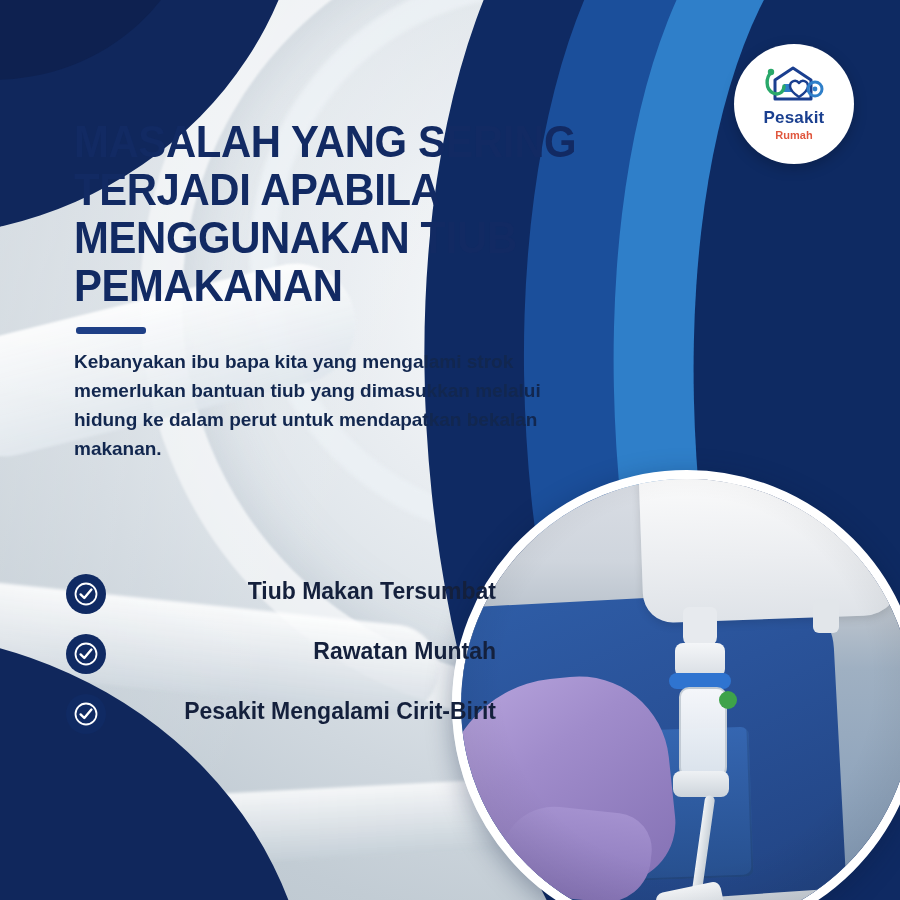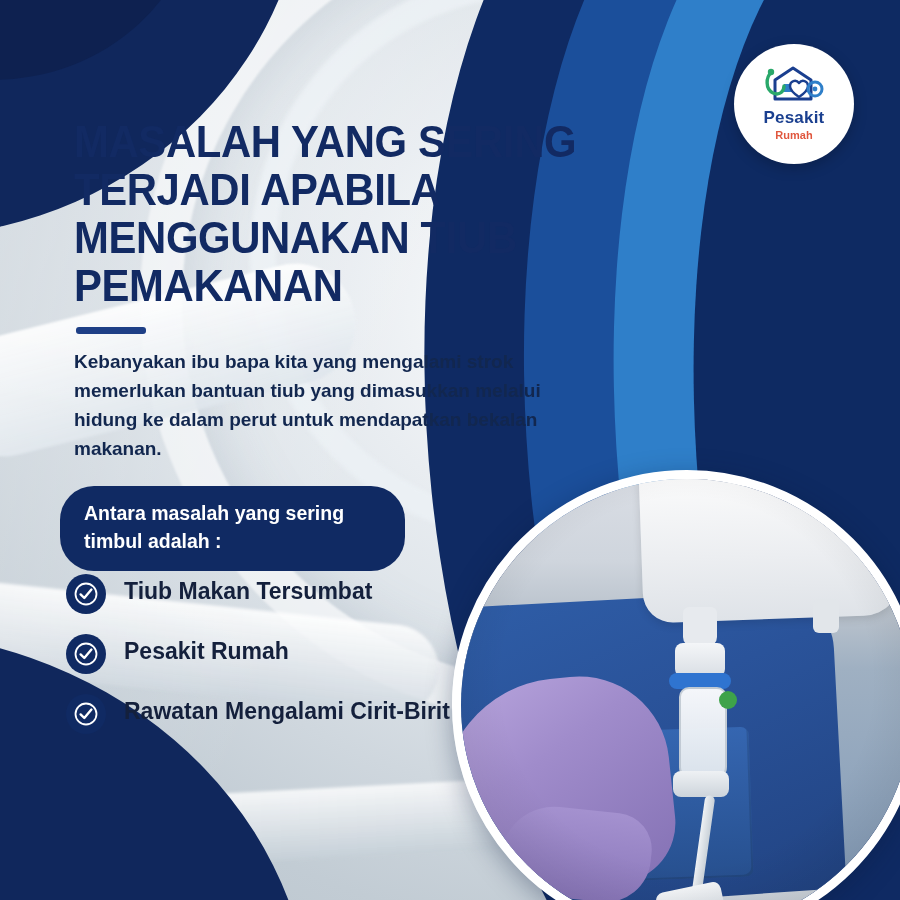"Antara masalah yang sering timbul" div.pill { html: <div>Antara masalah yang sering timbul adalah :</div> -> none }
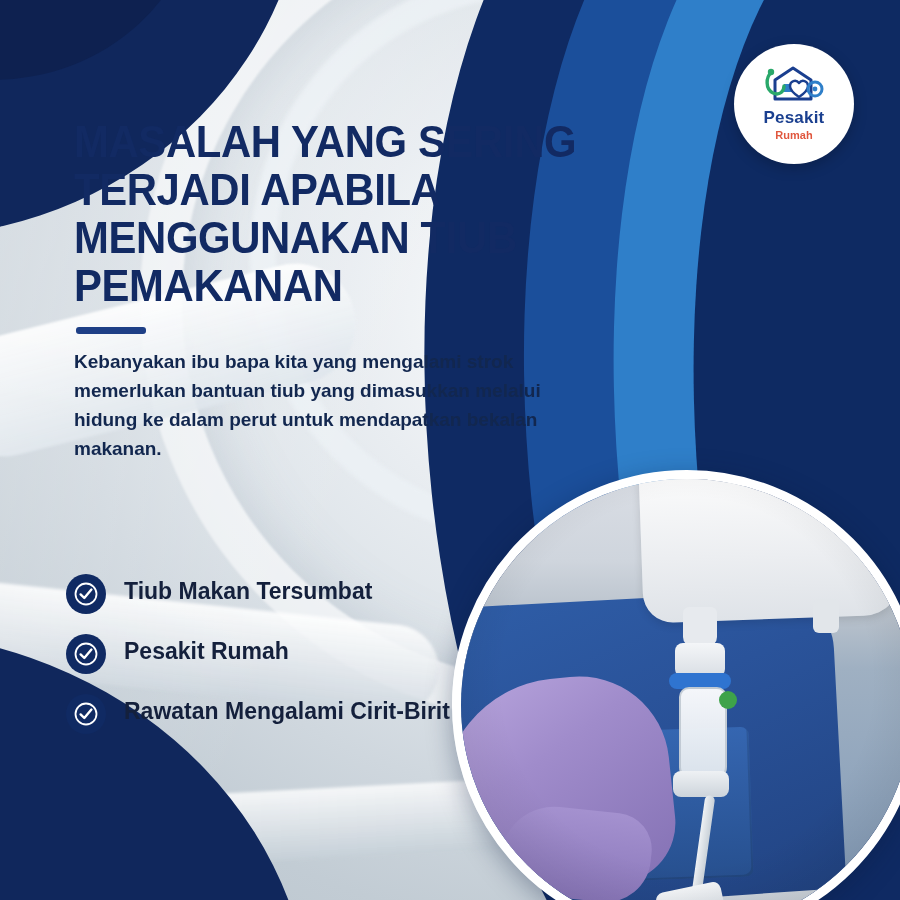"Tiub Makan Tersumbat" .list-item { justify-content: none -> space-between }
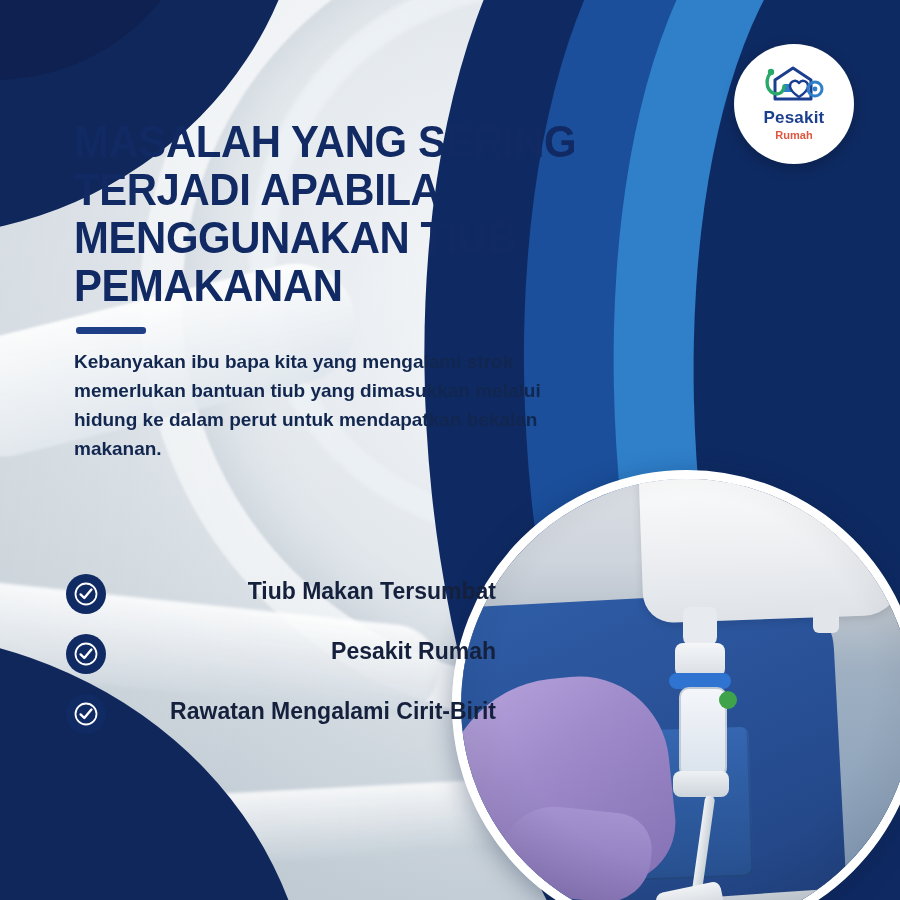"Pesakit Rumah" span.list-label { text: Pesakit Rumah -> Rawatan Muntah }
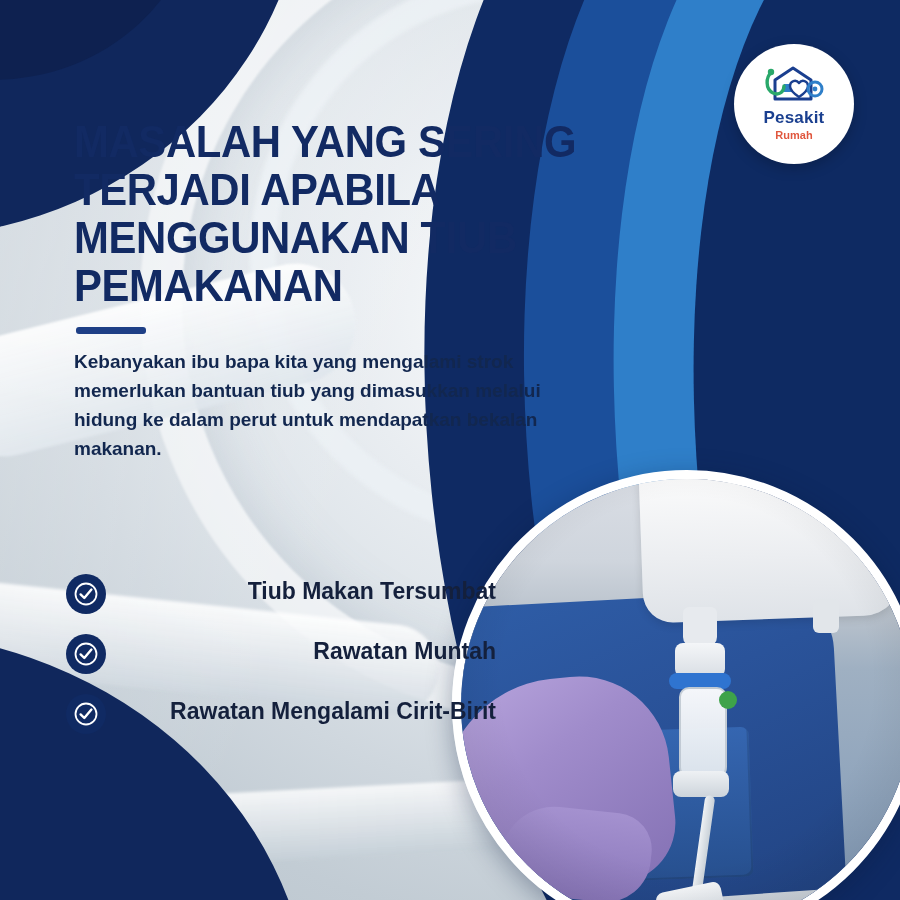"Rawatan Mengalami Cirit-Birit" span.list-label { text: Rawatan -> Pesakit }
